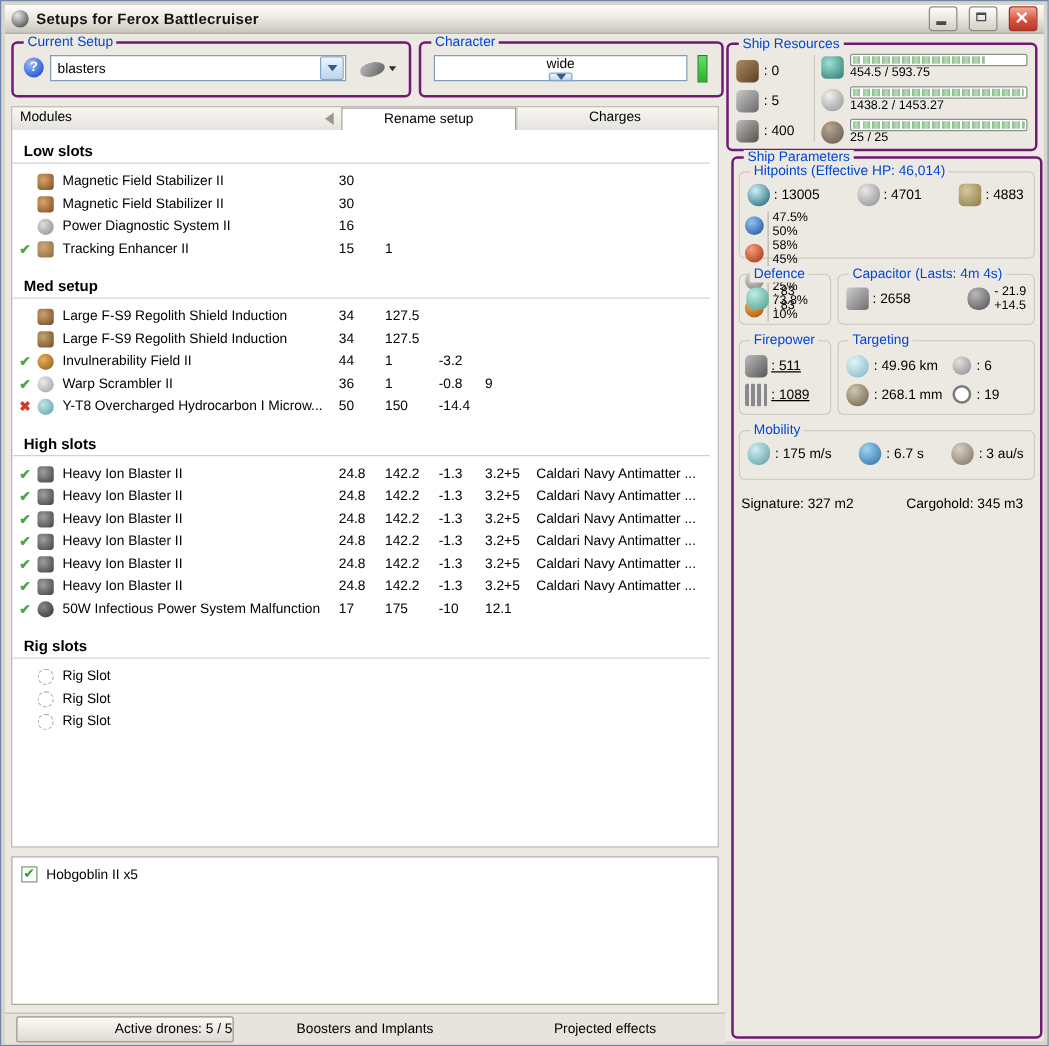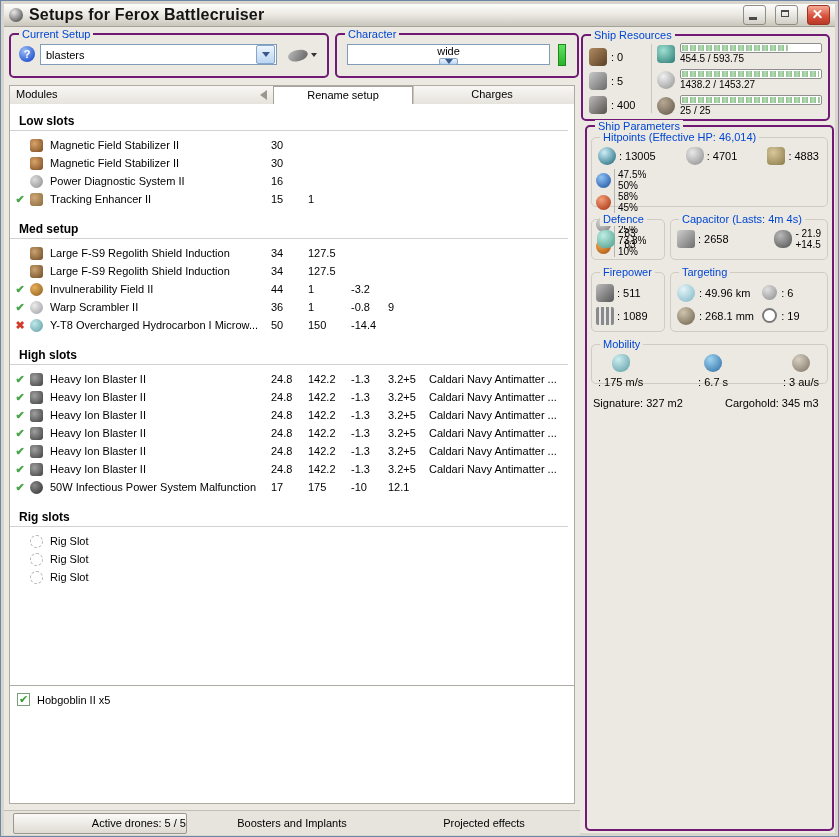"Setups for Ferox Battlecruiser" .title-text { font-size: 16px -> 12px }
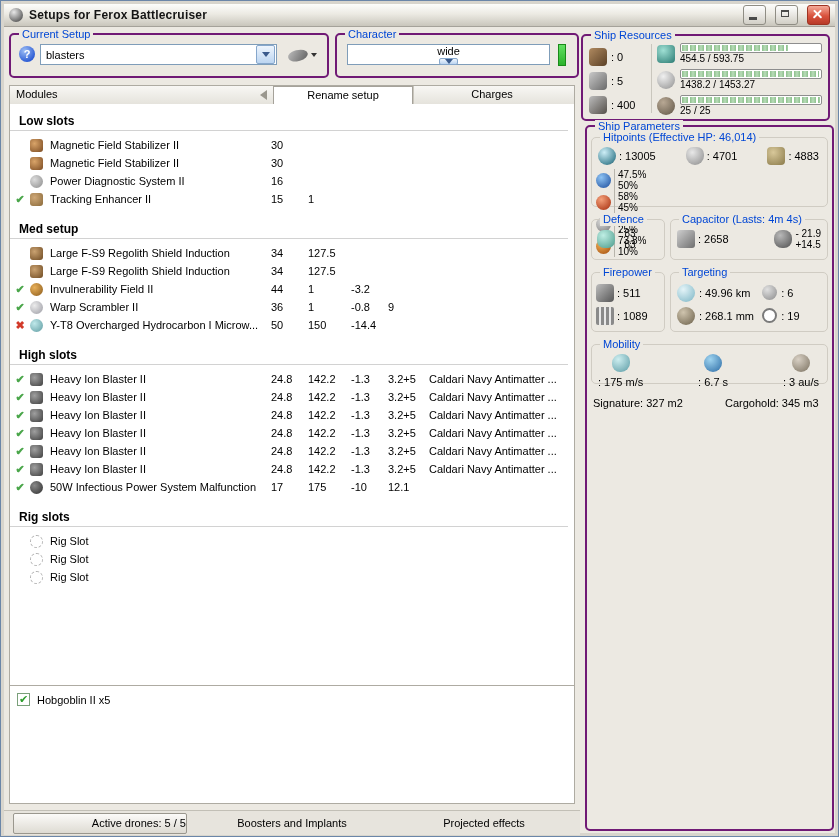"Modules" .modules-panel { height: 718px -> 593px }
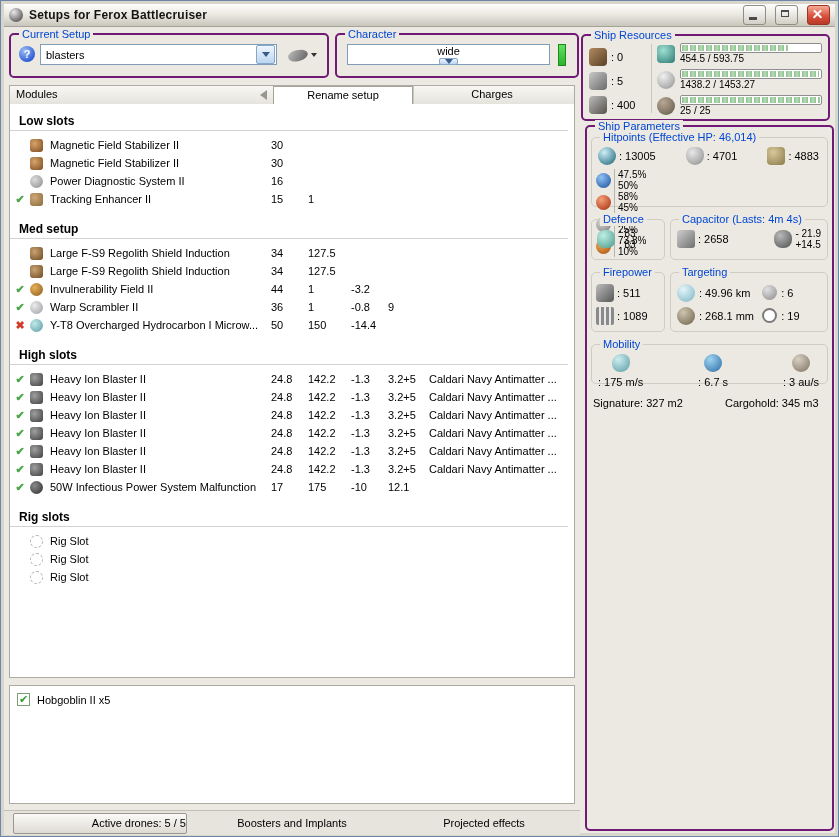"Firepower" .fp-box { text-decoration: none -> underline }
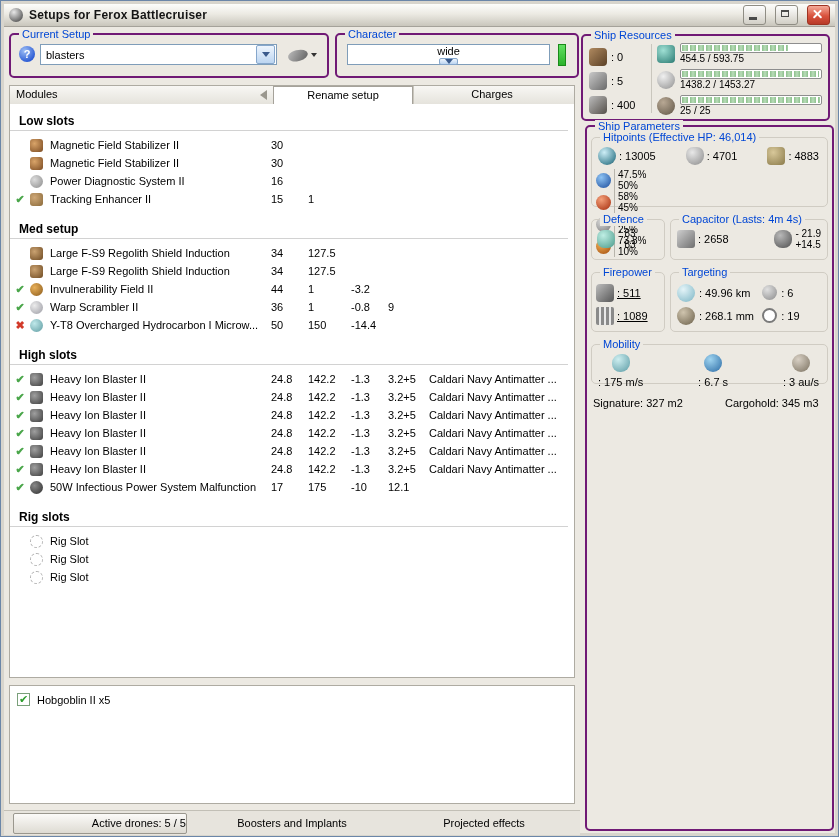": 175 m/s" .mob-group { flex-direction: column -> none }
